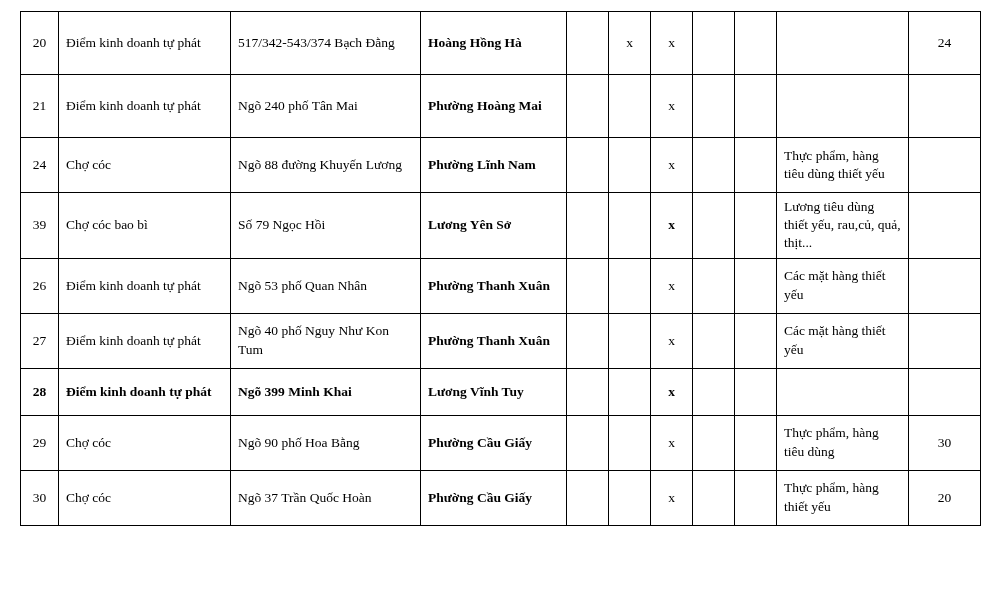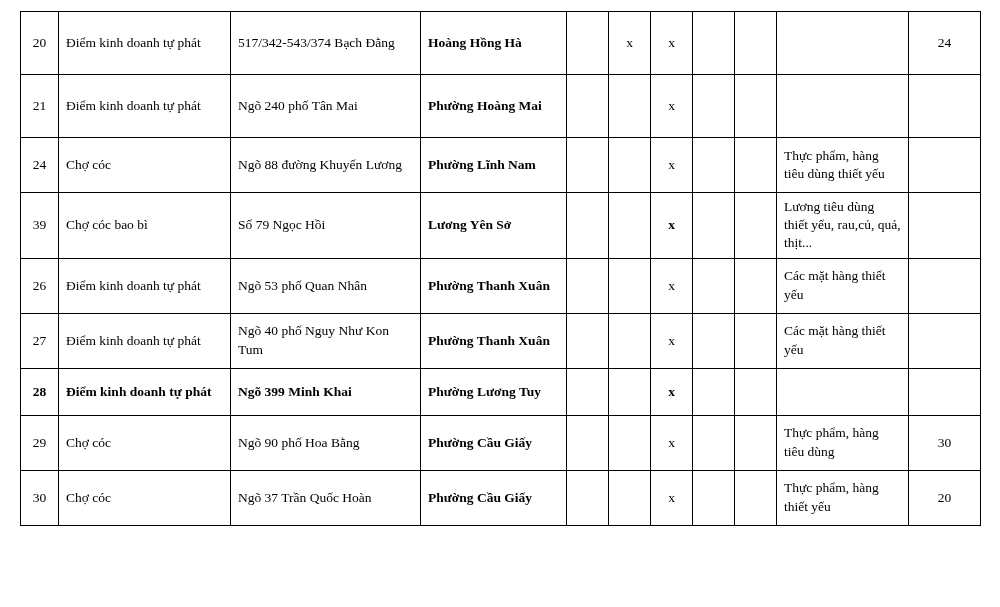"Phường Lương Tuy" td.cell-left { text: Phường Lương -> Lương Vĩnh }
